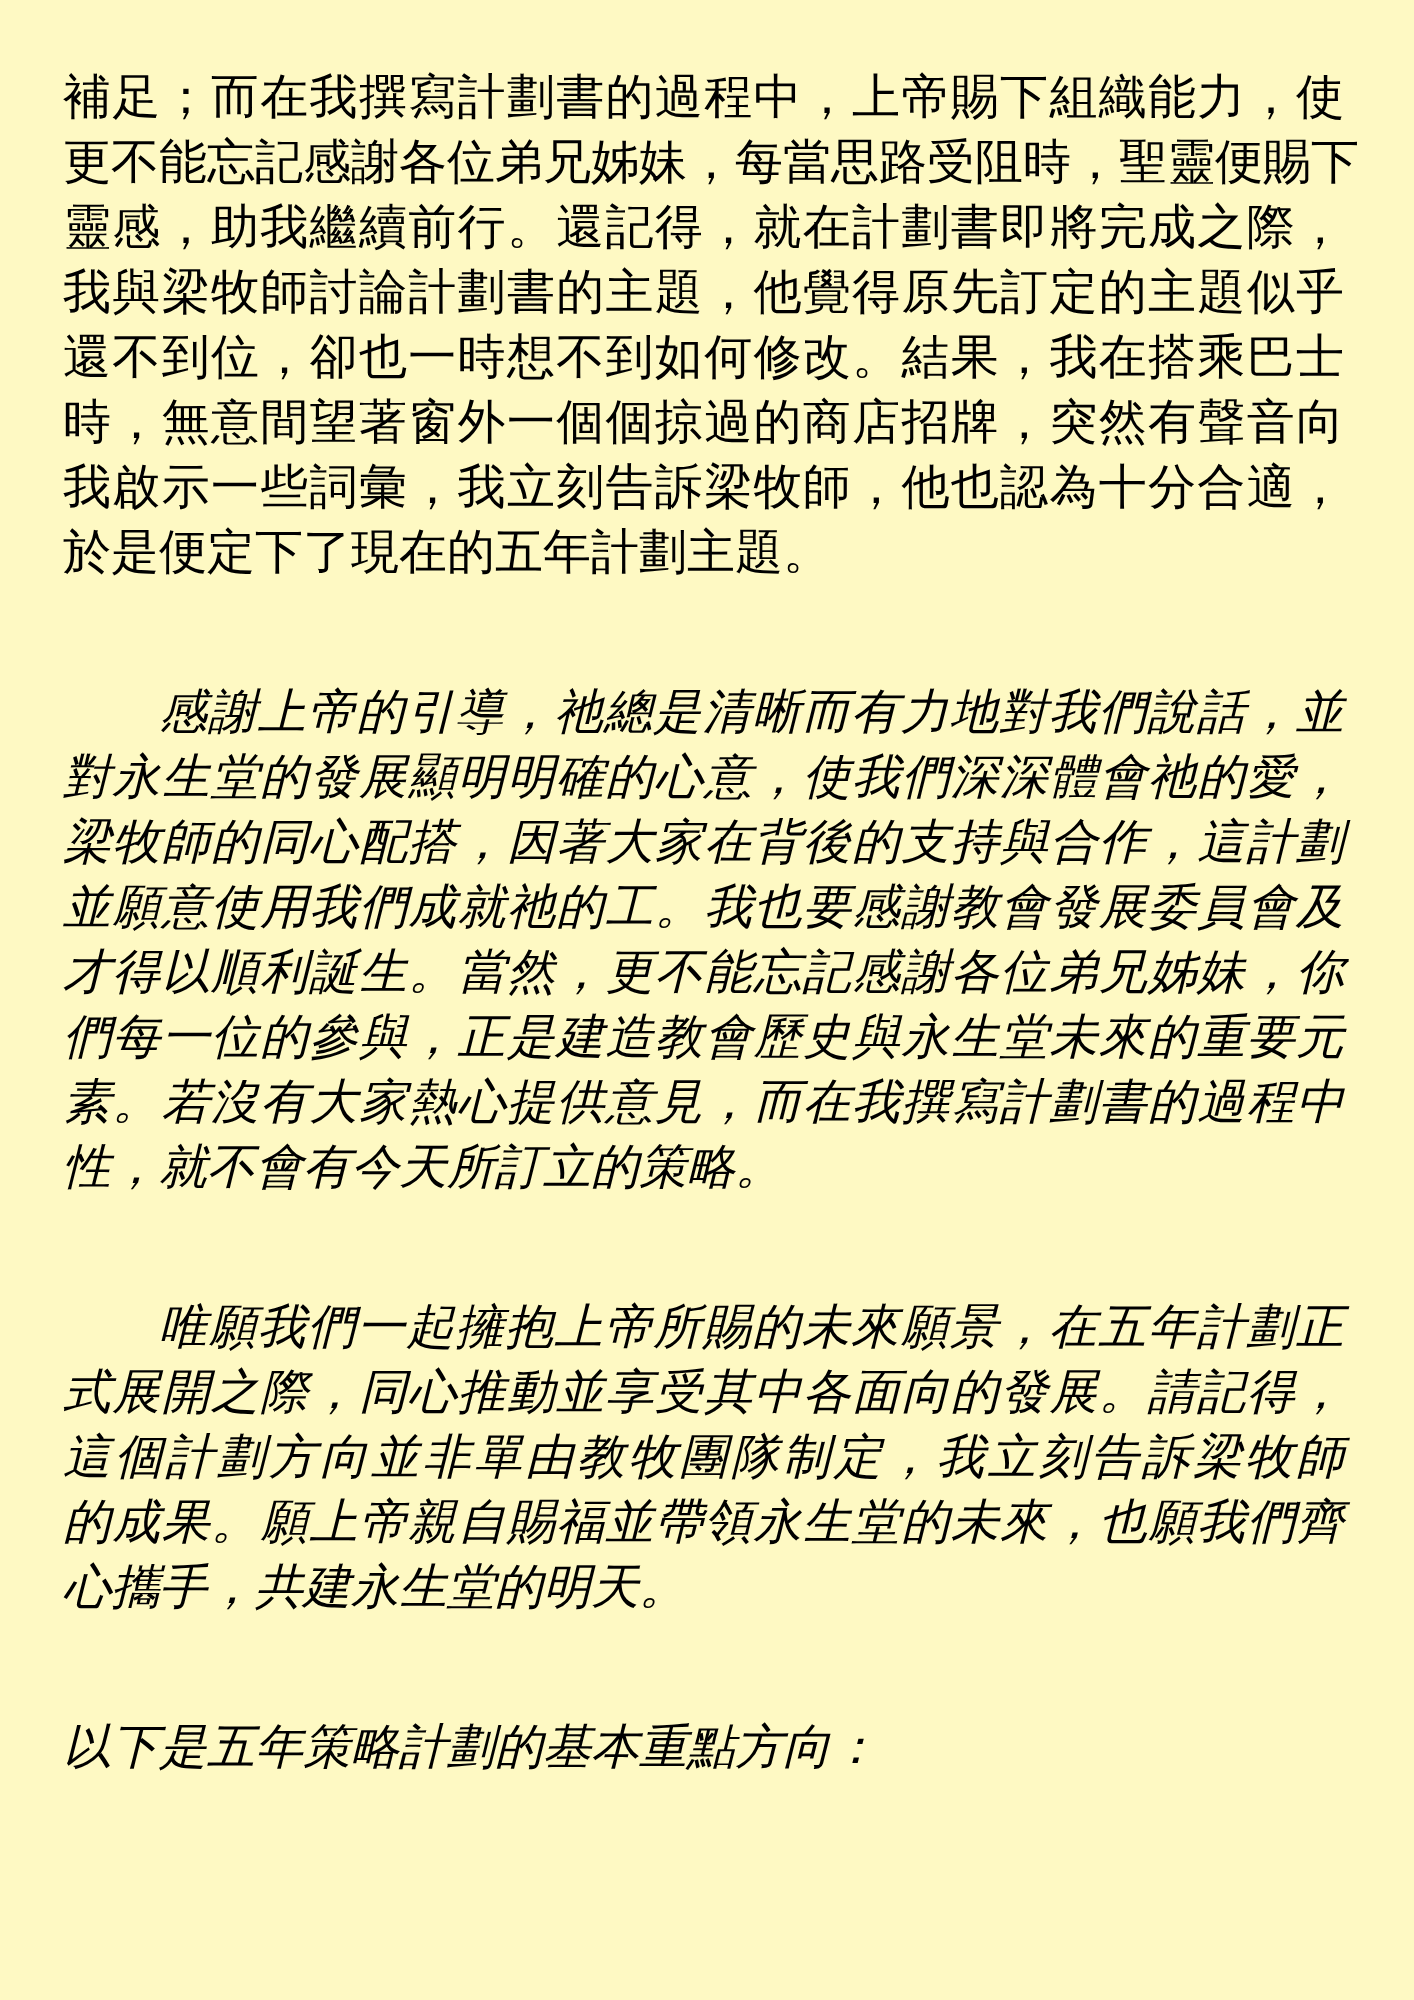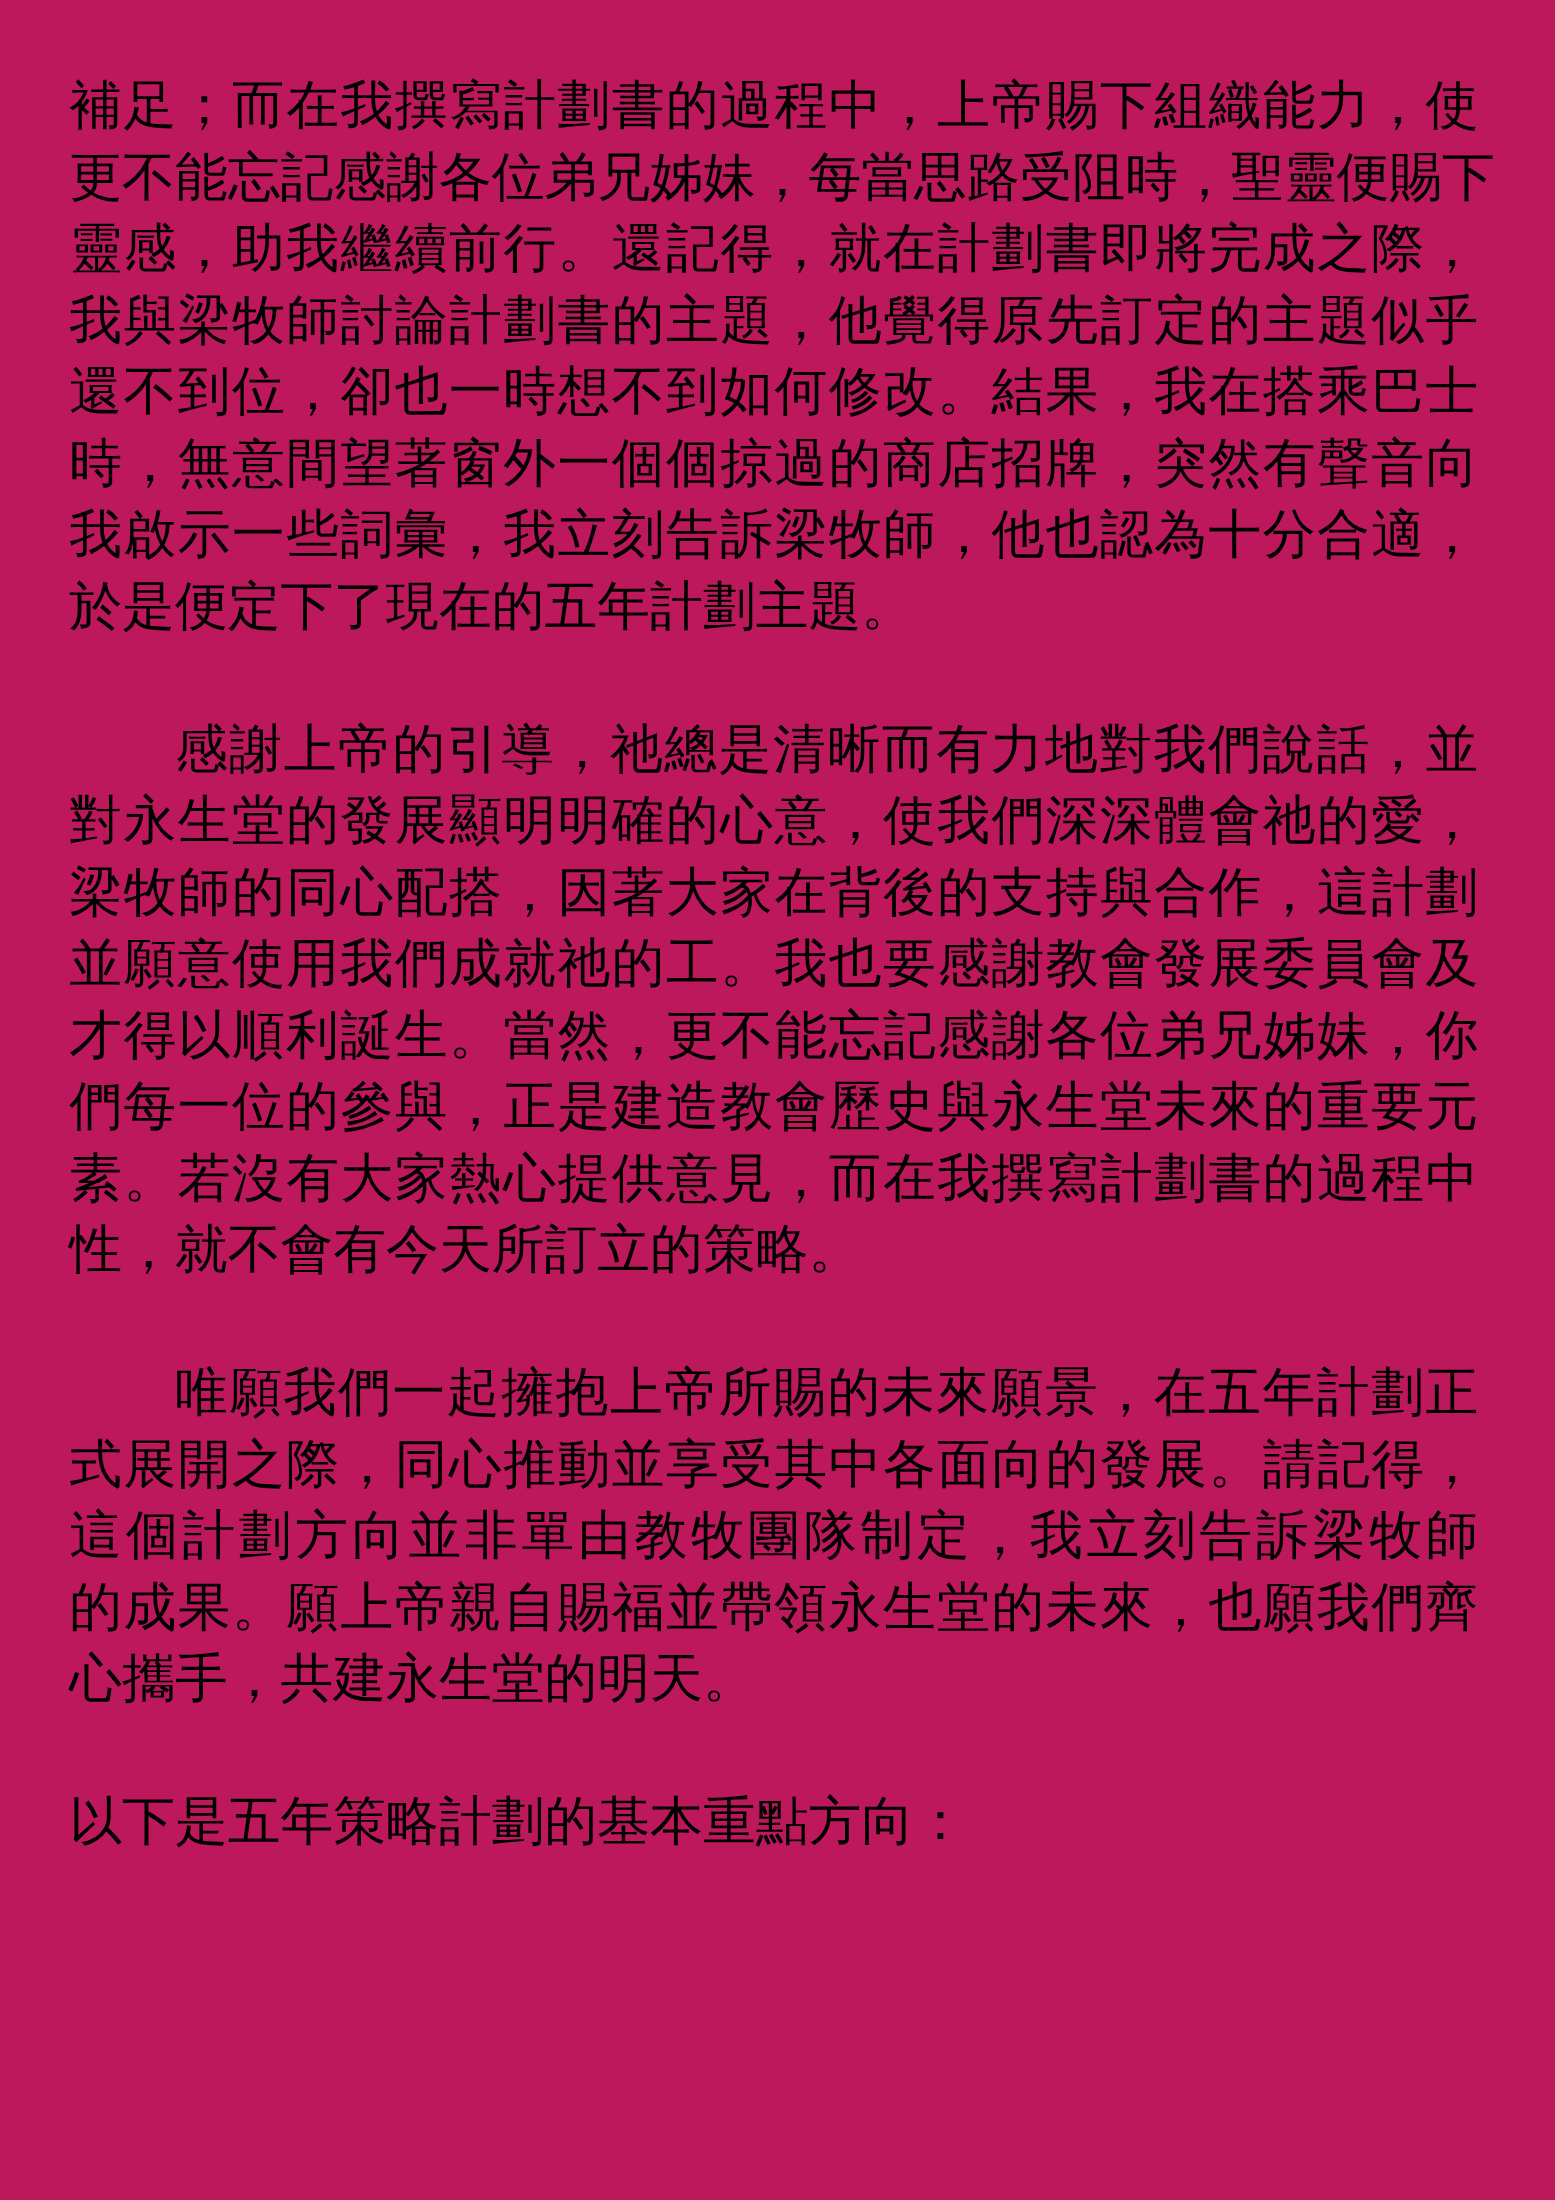"補足；而在我撰寫計劃書的過程中，上帝賜下組織能力，使" .page { background: #be185d -> #fef9c3 }
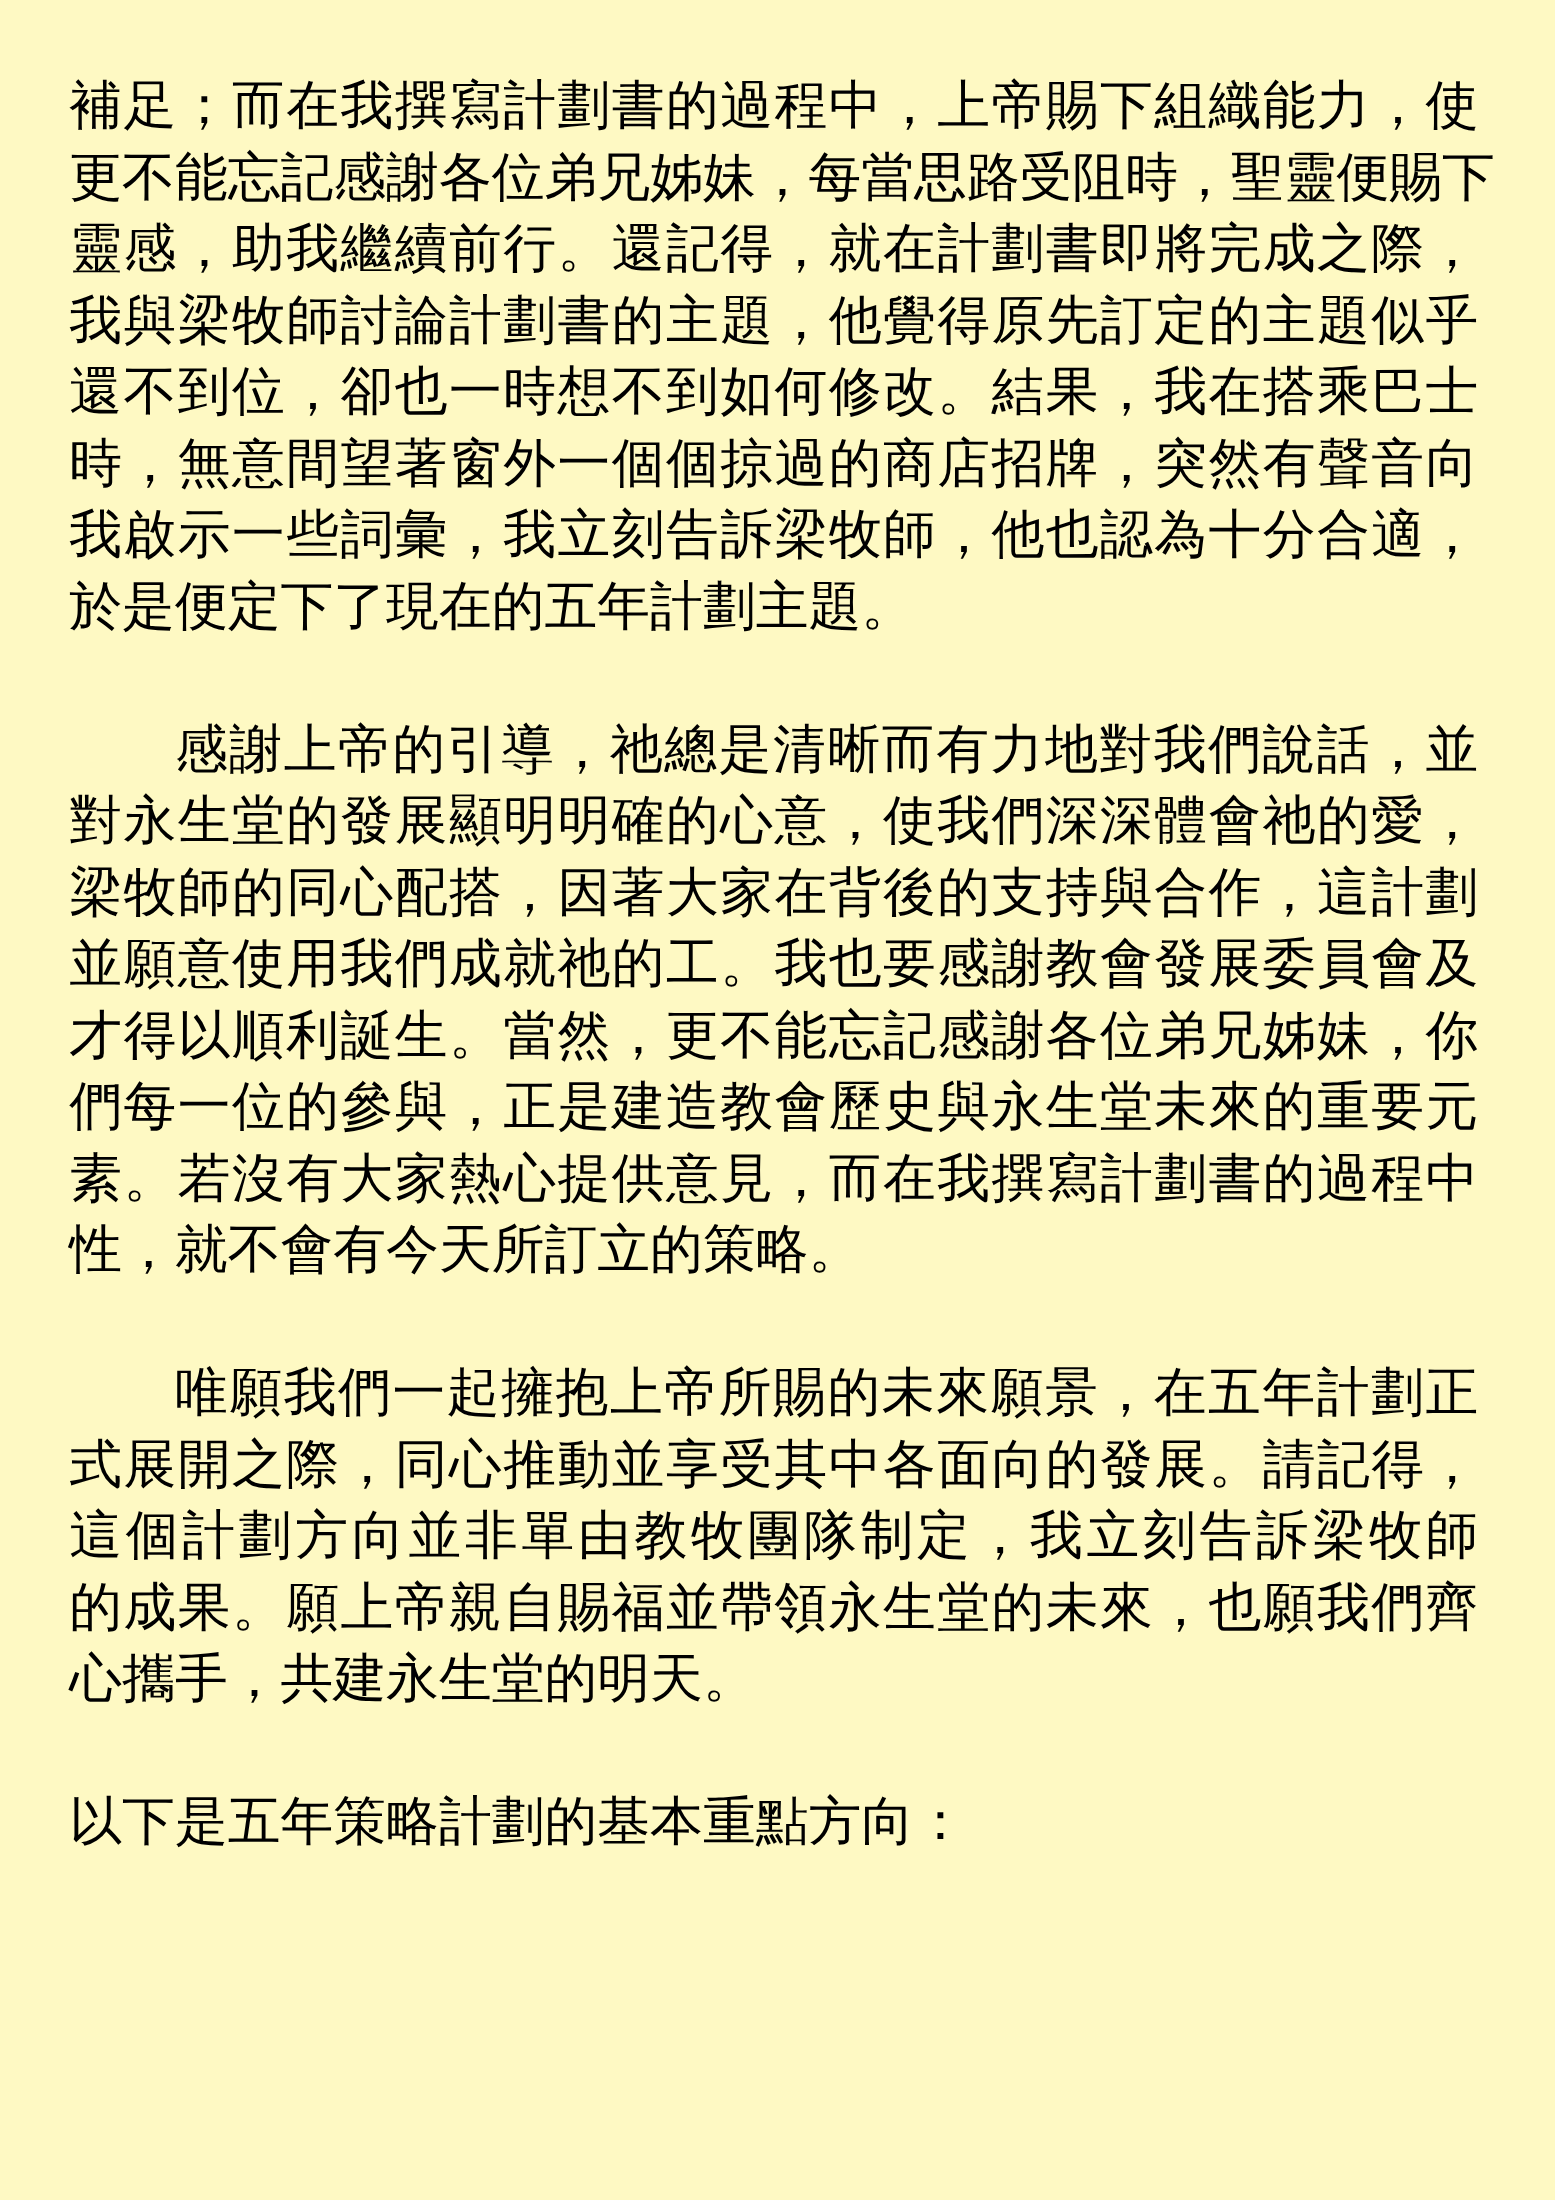"感謝上帝的引導，祂總是清晰而有力地對我們說話，並" .para + .para { font-style: none -> italic; margin-top: 65px -> 95px }
